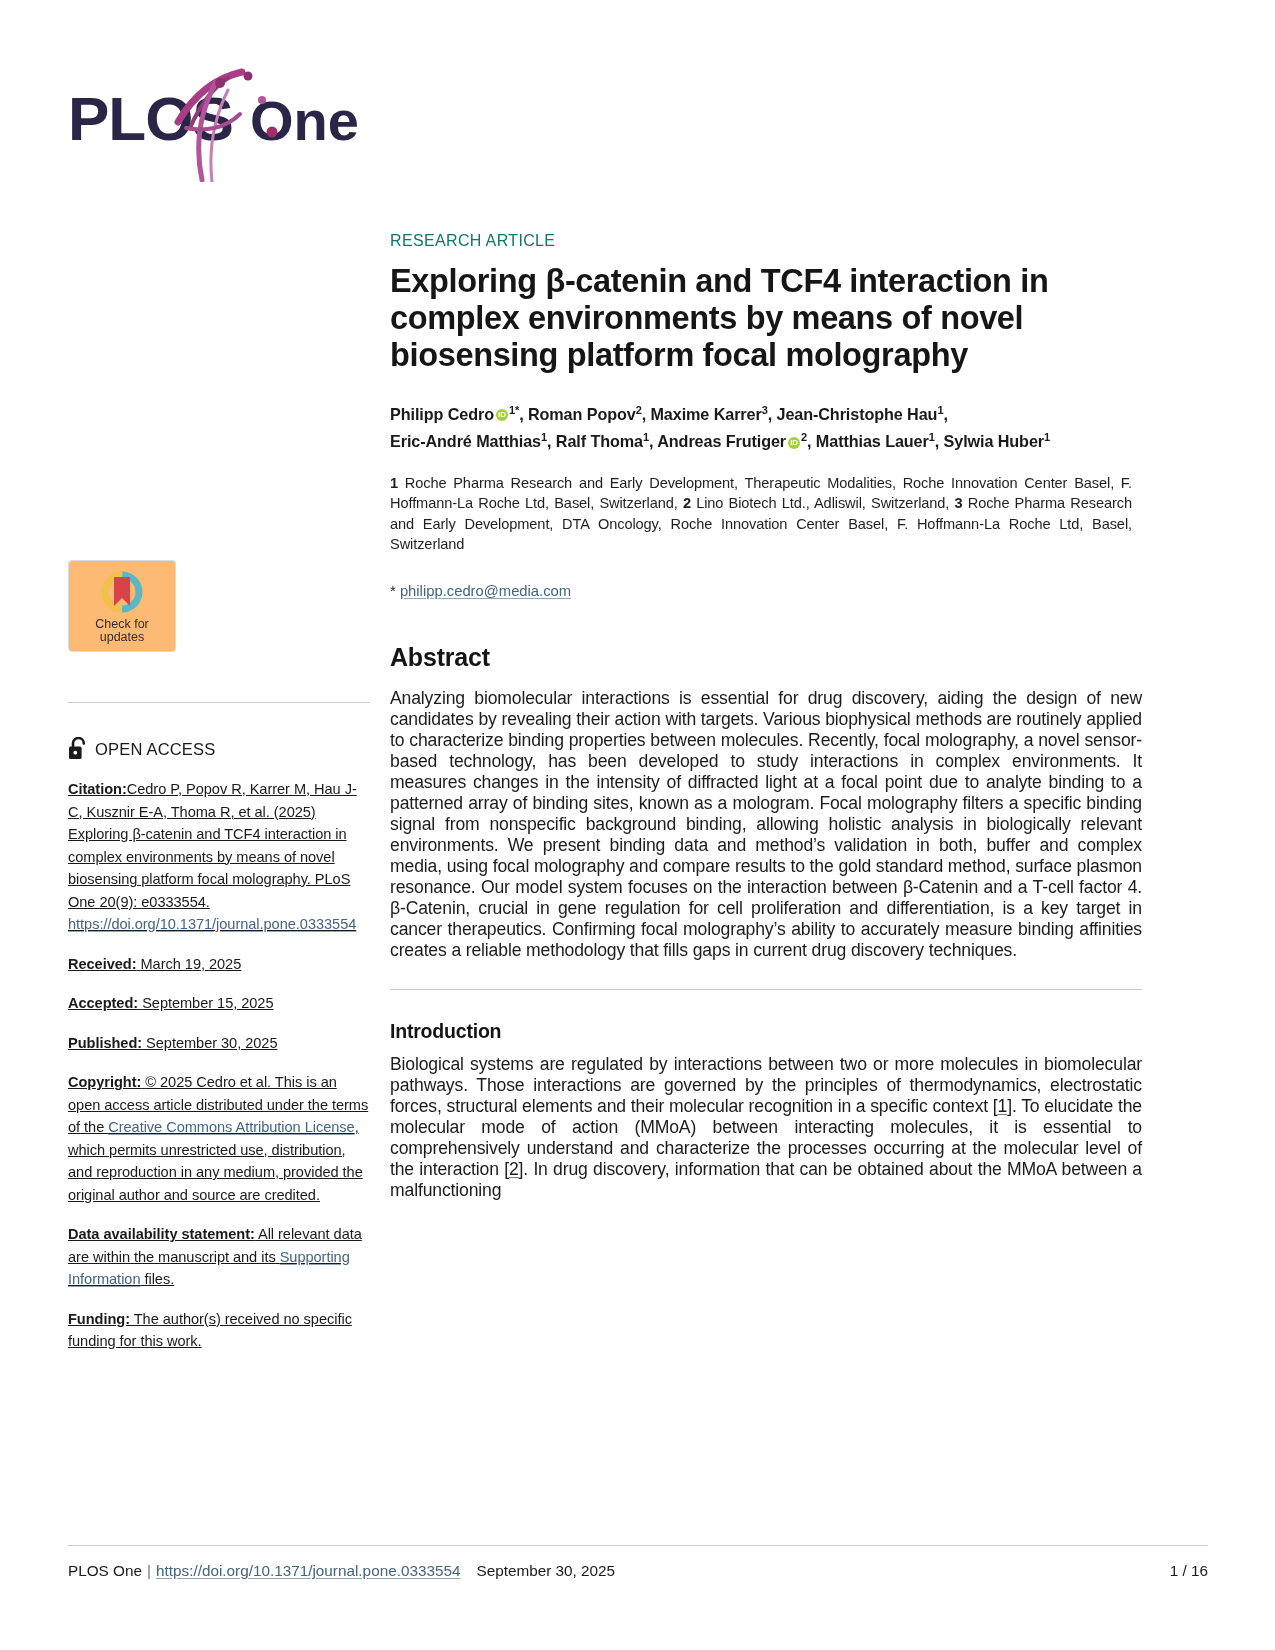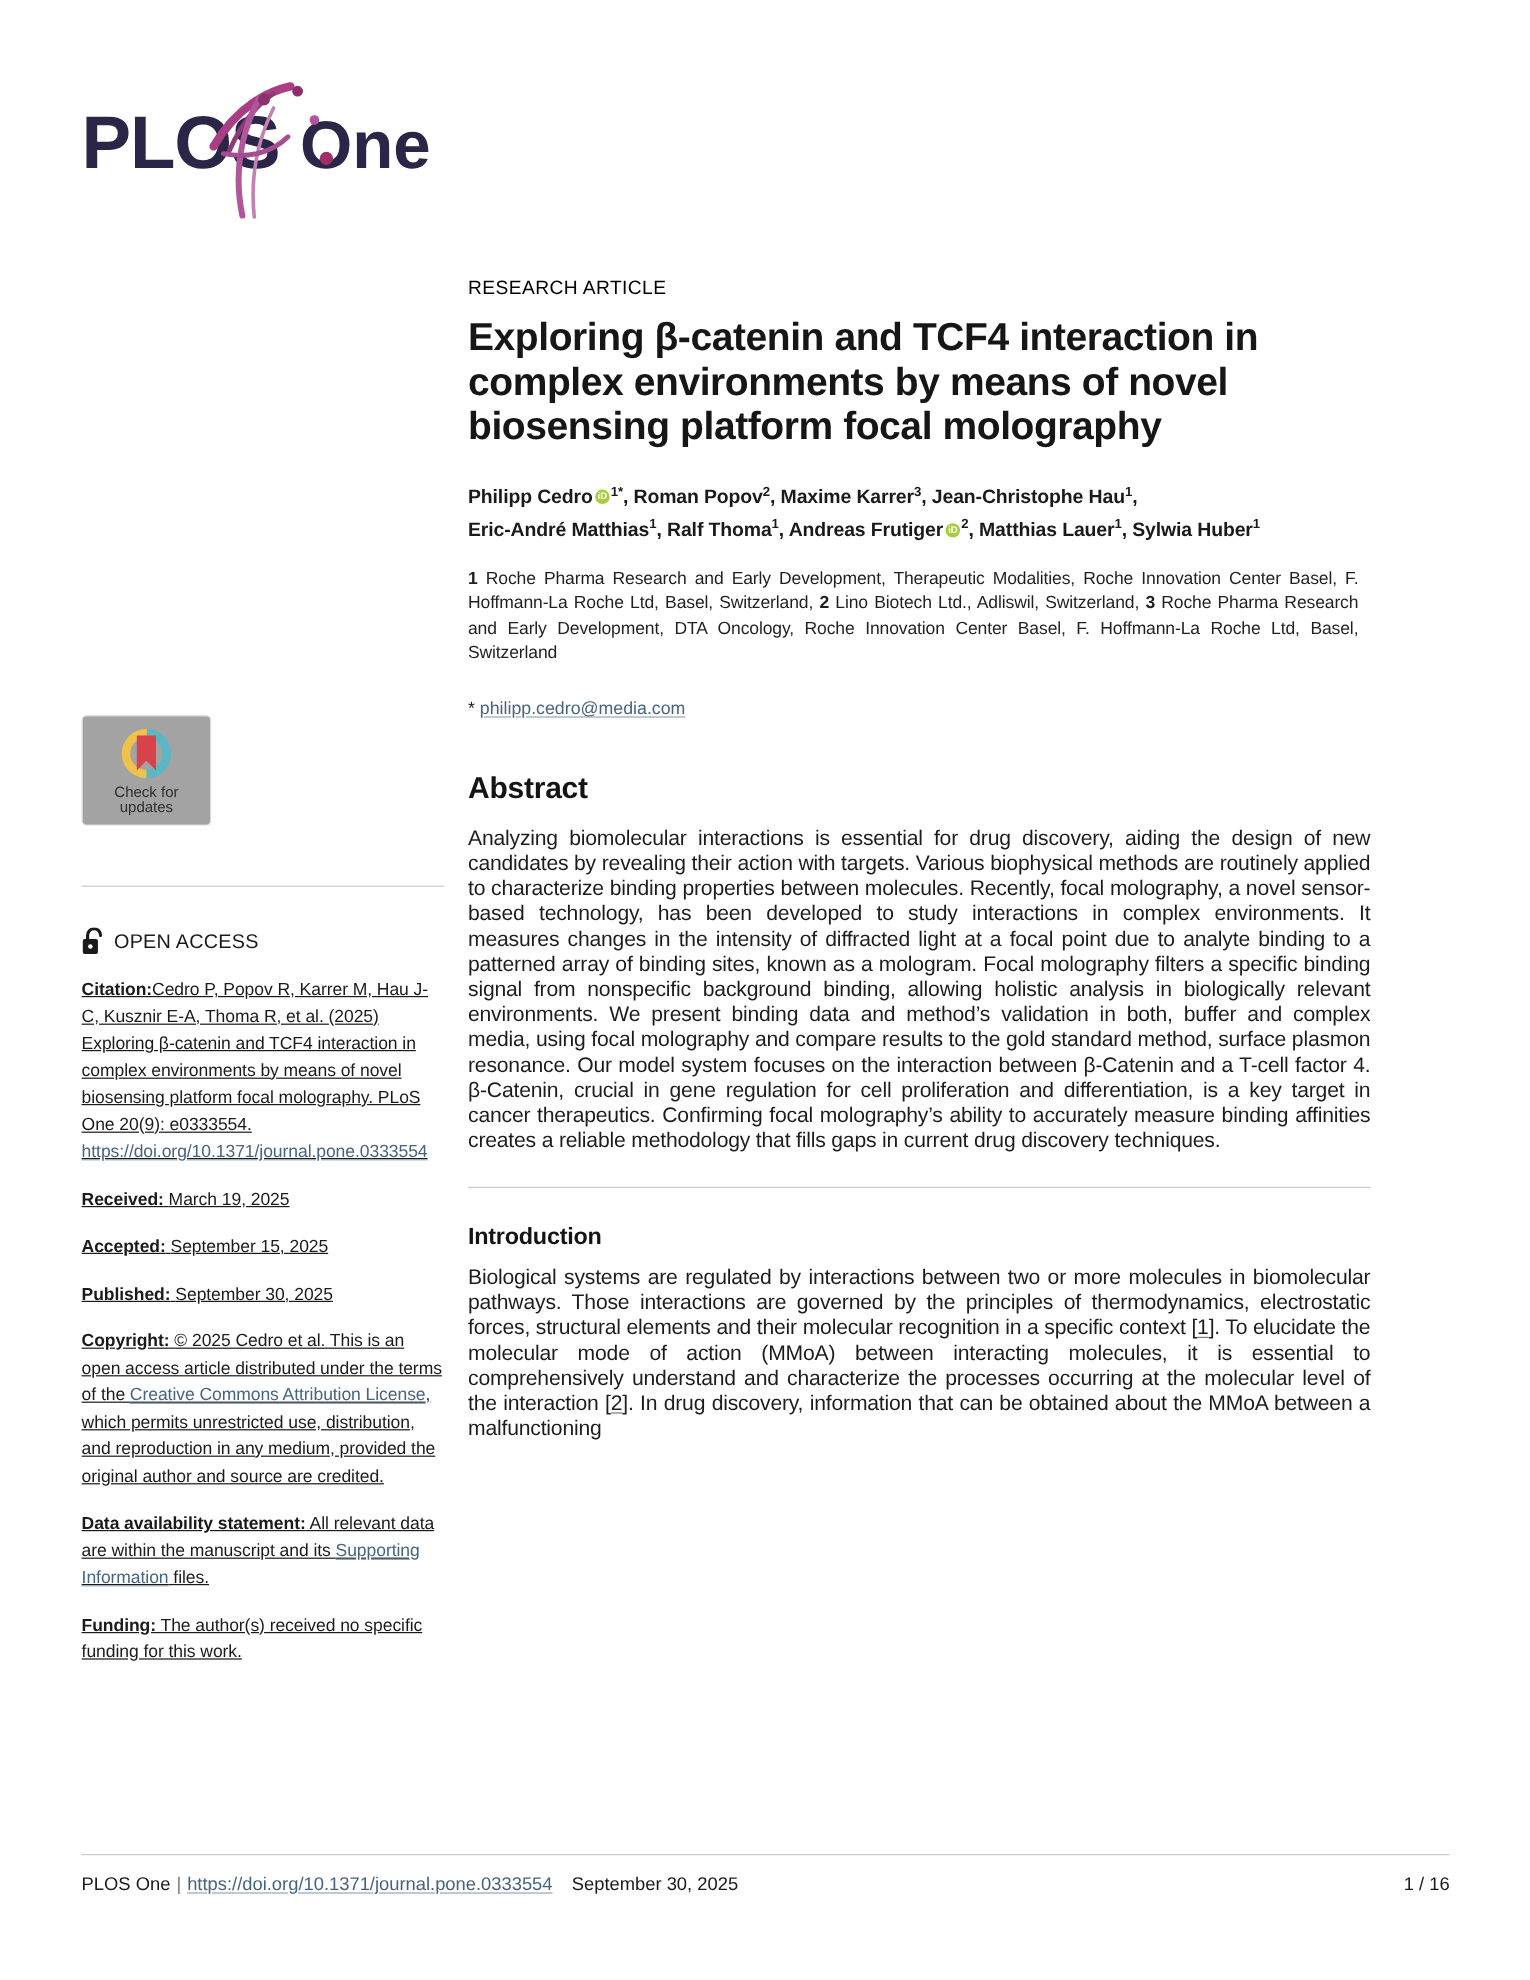"RESEARCH ARTICLE" .kicker { color: #000000 -> #0f766e }
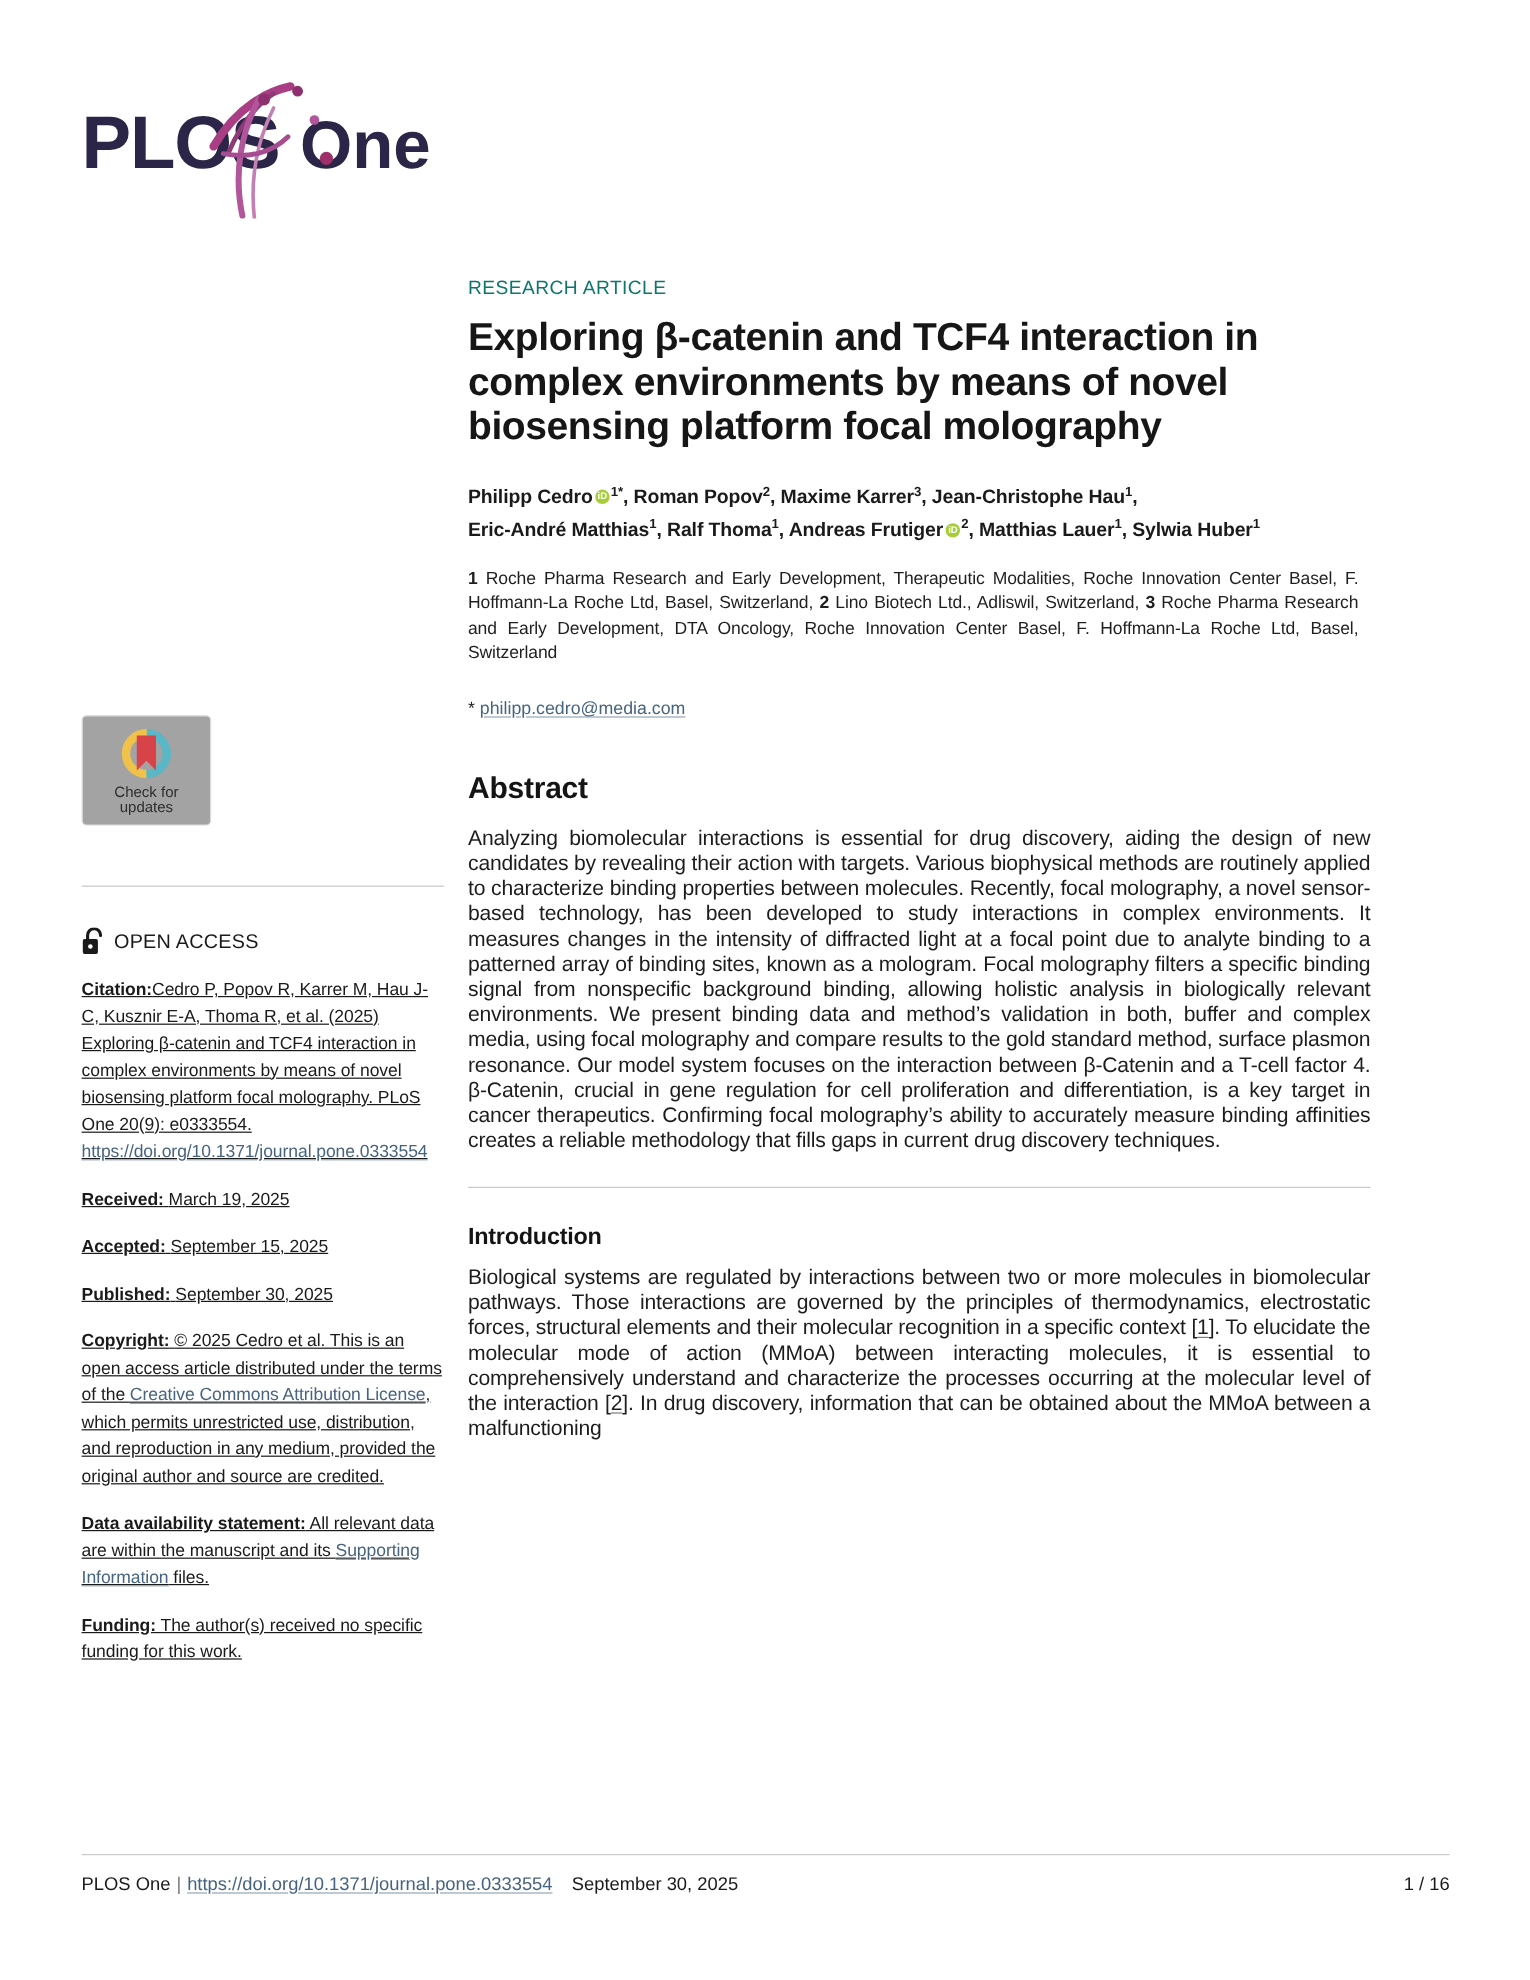"Check for" .crossmark { background: #a3a3a3 -> #fdba74; margin-top: 36px -> none }
